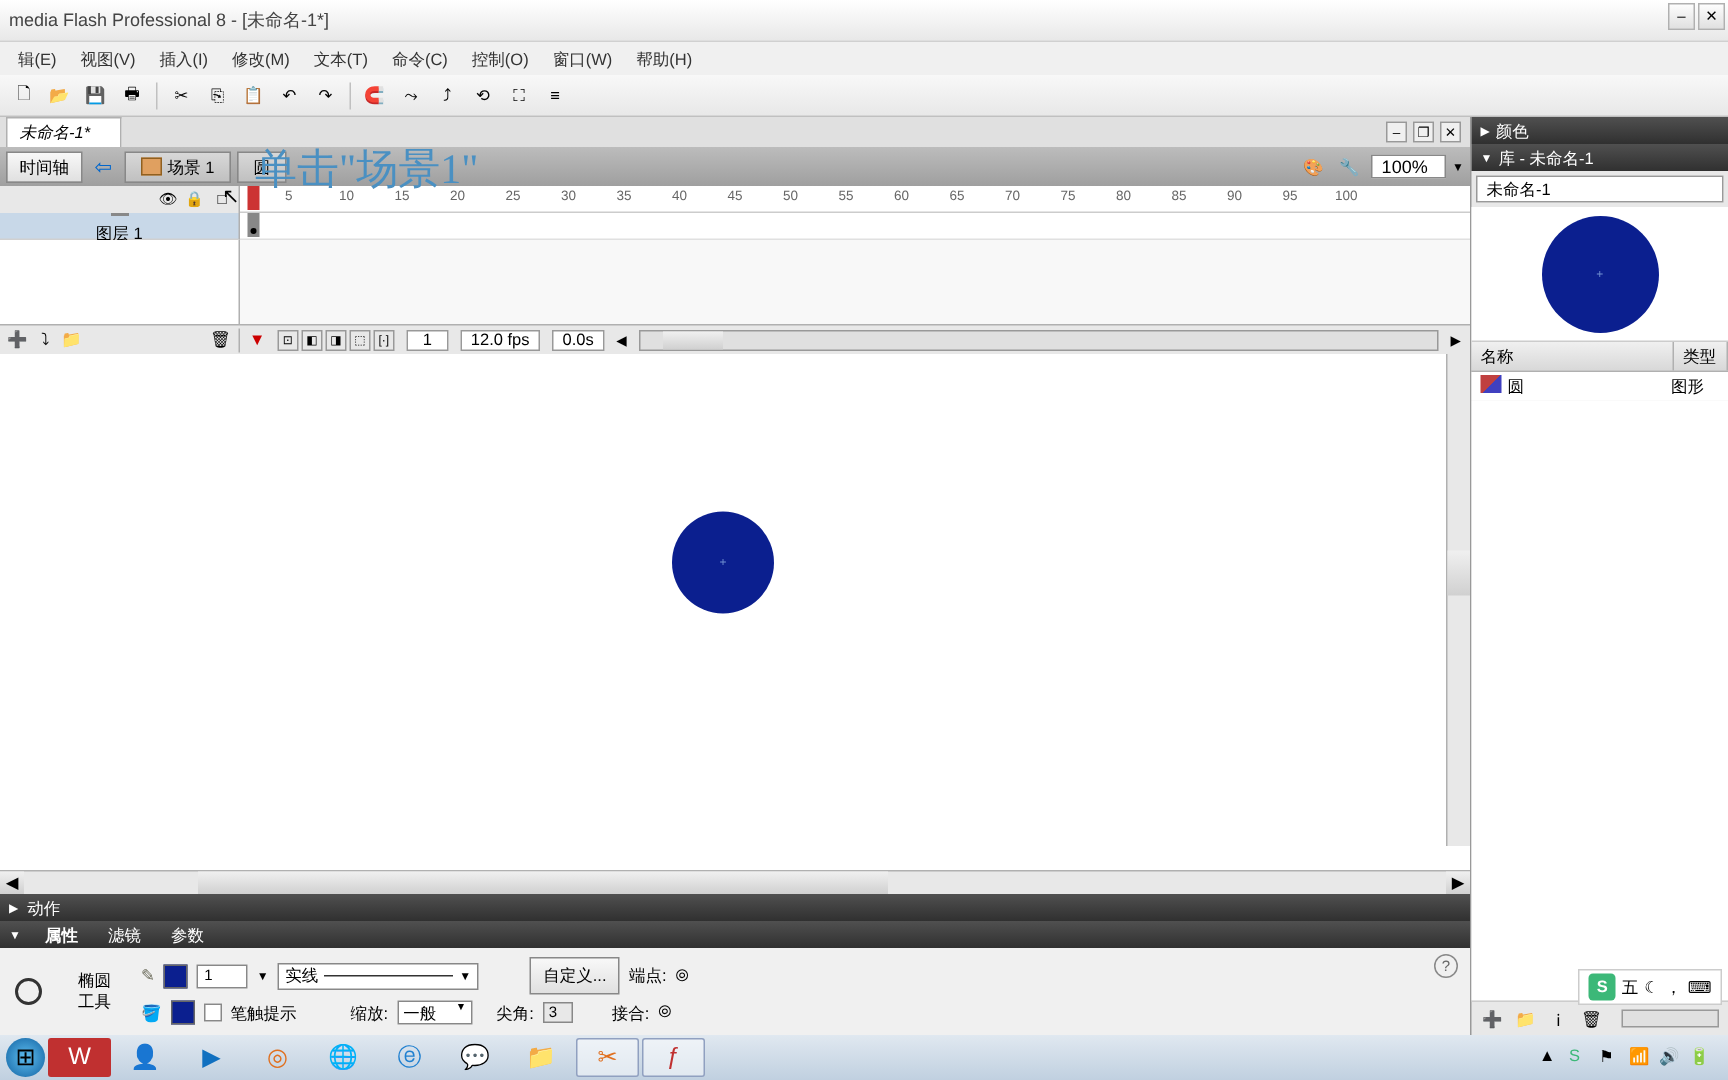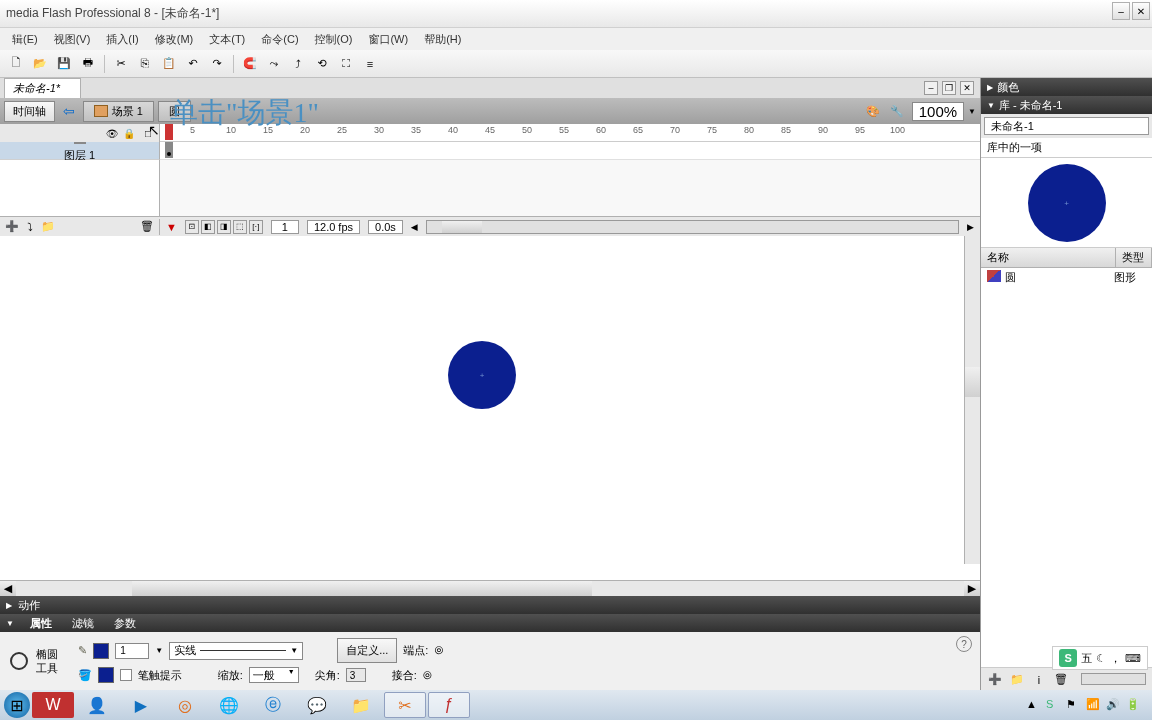"100%" .zoom-display { font-size: 15px -> 12px }
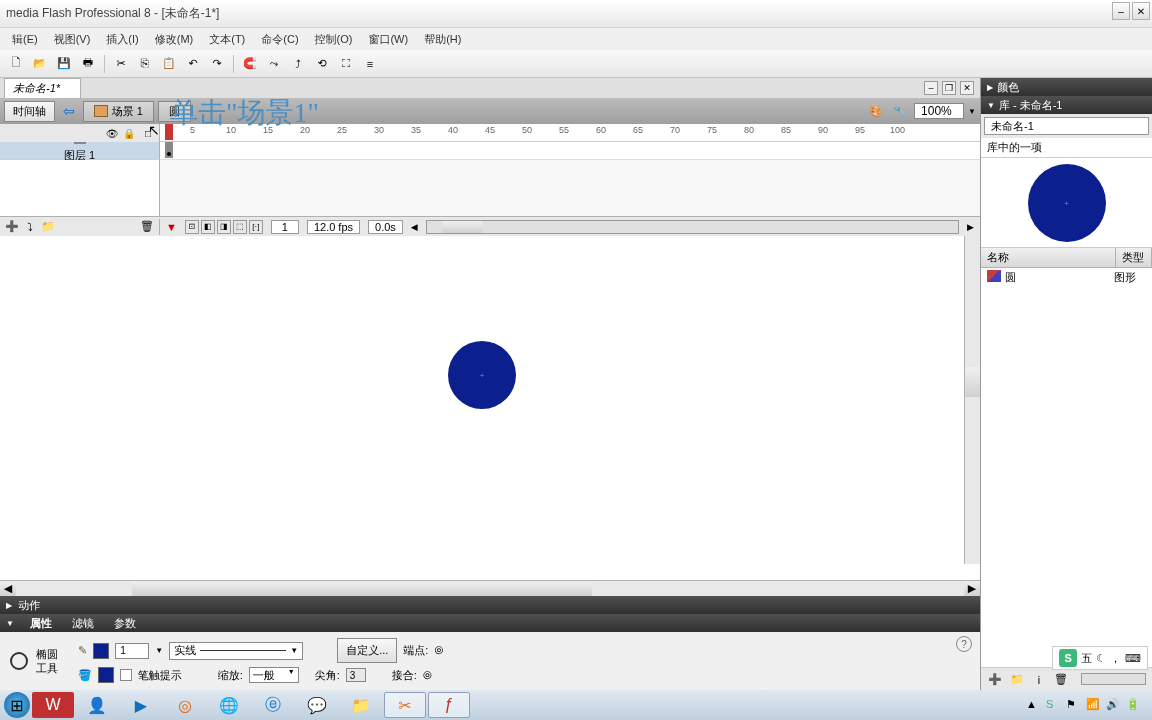"库中的一项" div.lib-count { html: <div>库中的一项</div> -> none }
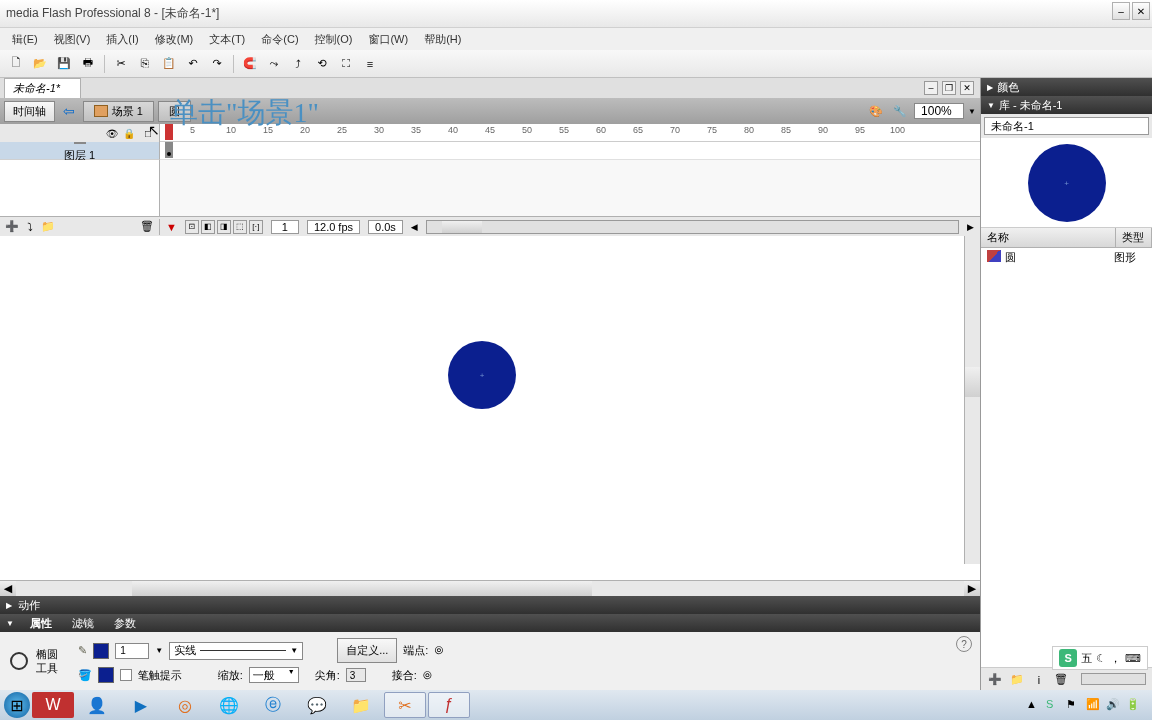"椭圆" .props-tool-label { margin-left: none -> 16px }
